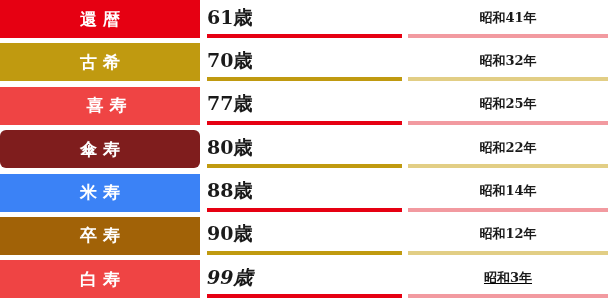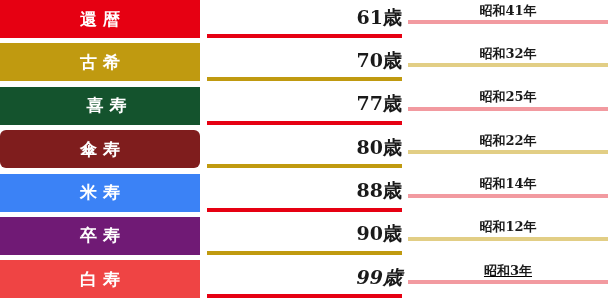"61歳" .cell-age { justify-content: flex-end -> flex-start }
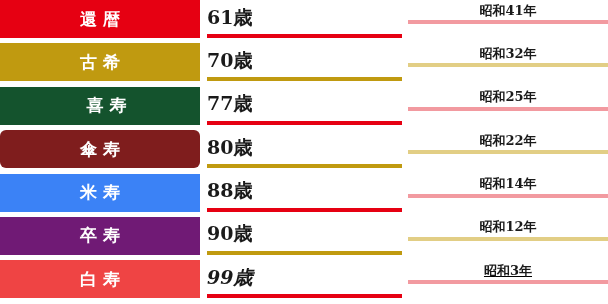"昭和41年" .cell-year { height: 24px -> 38px }
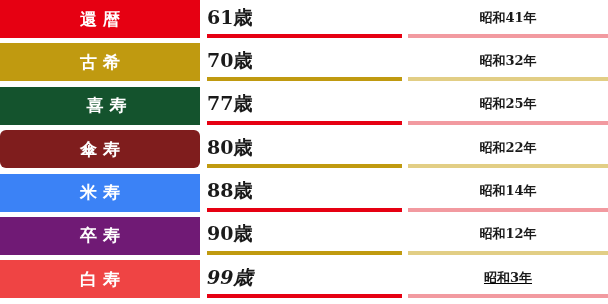"喜寿" div.cell-name { background: #14532d -> #ef4444 }
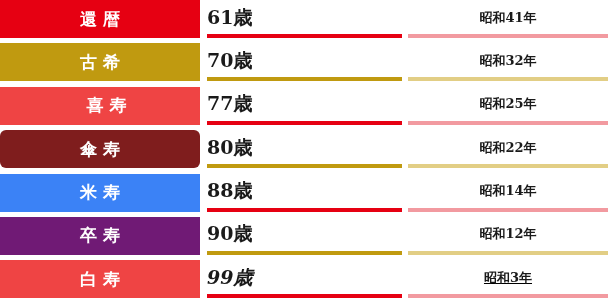"卒寿" div.cell-name { background: #701a75 -> #a16207 }
